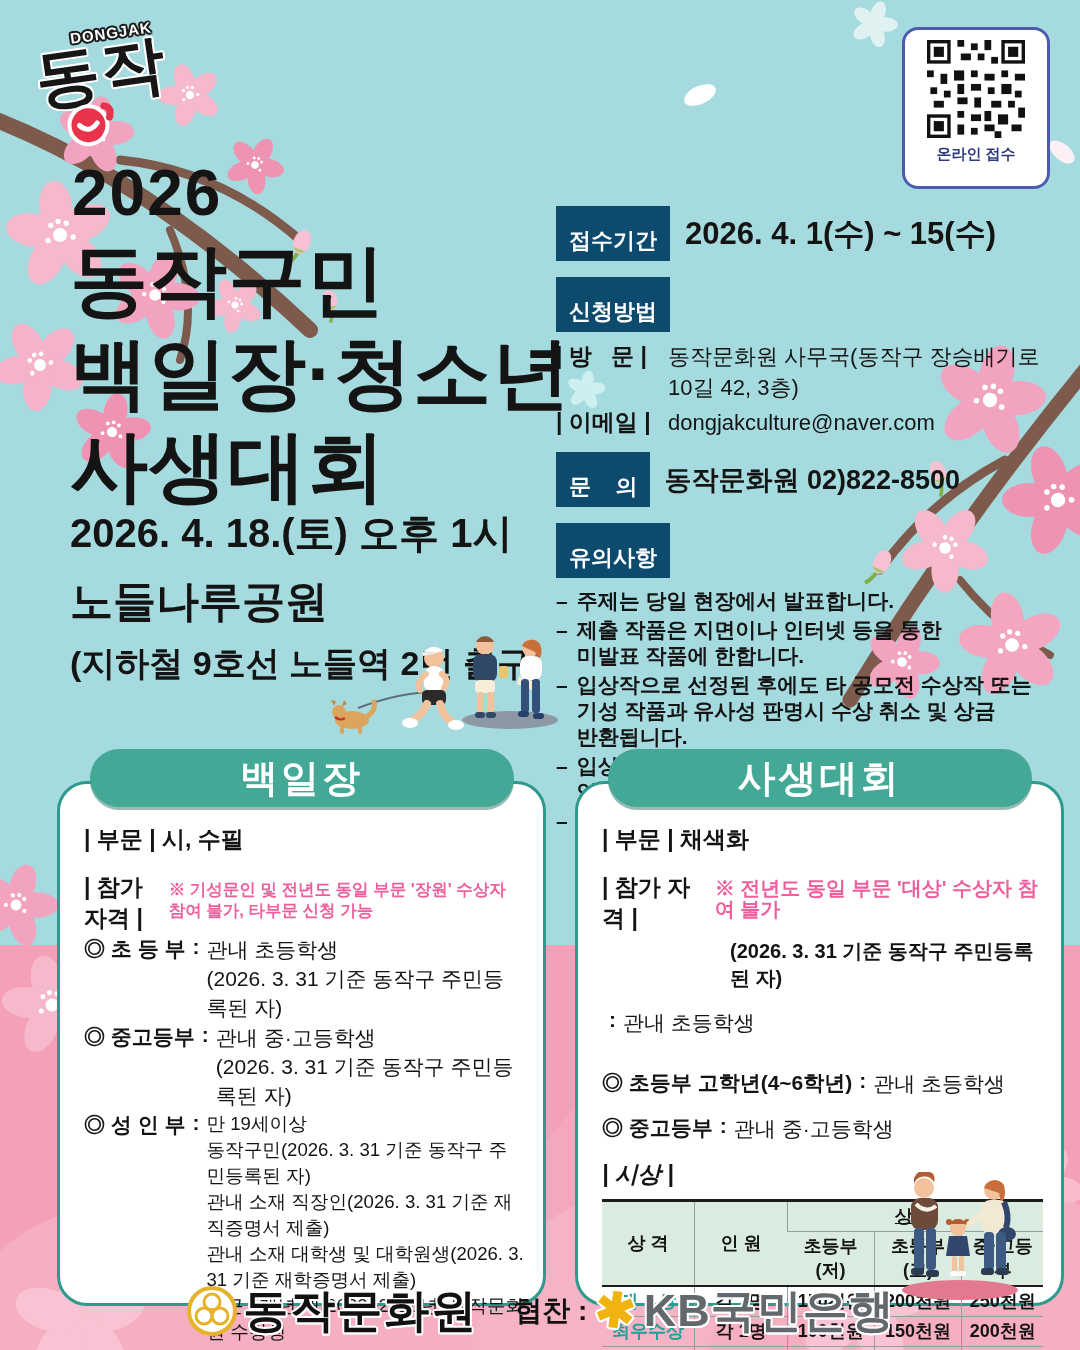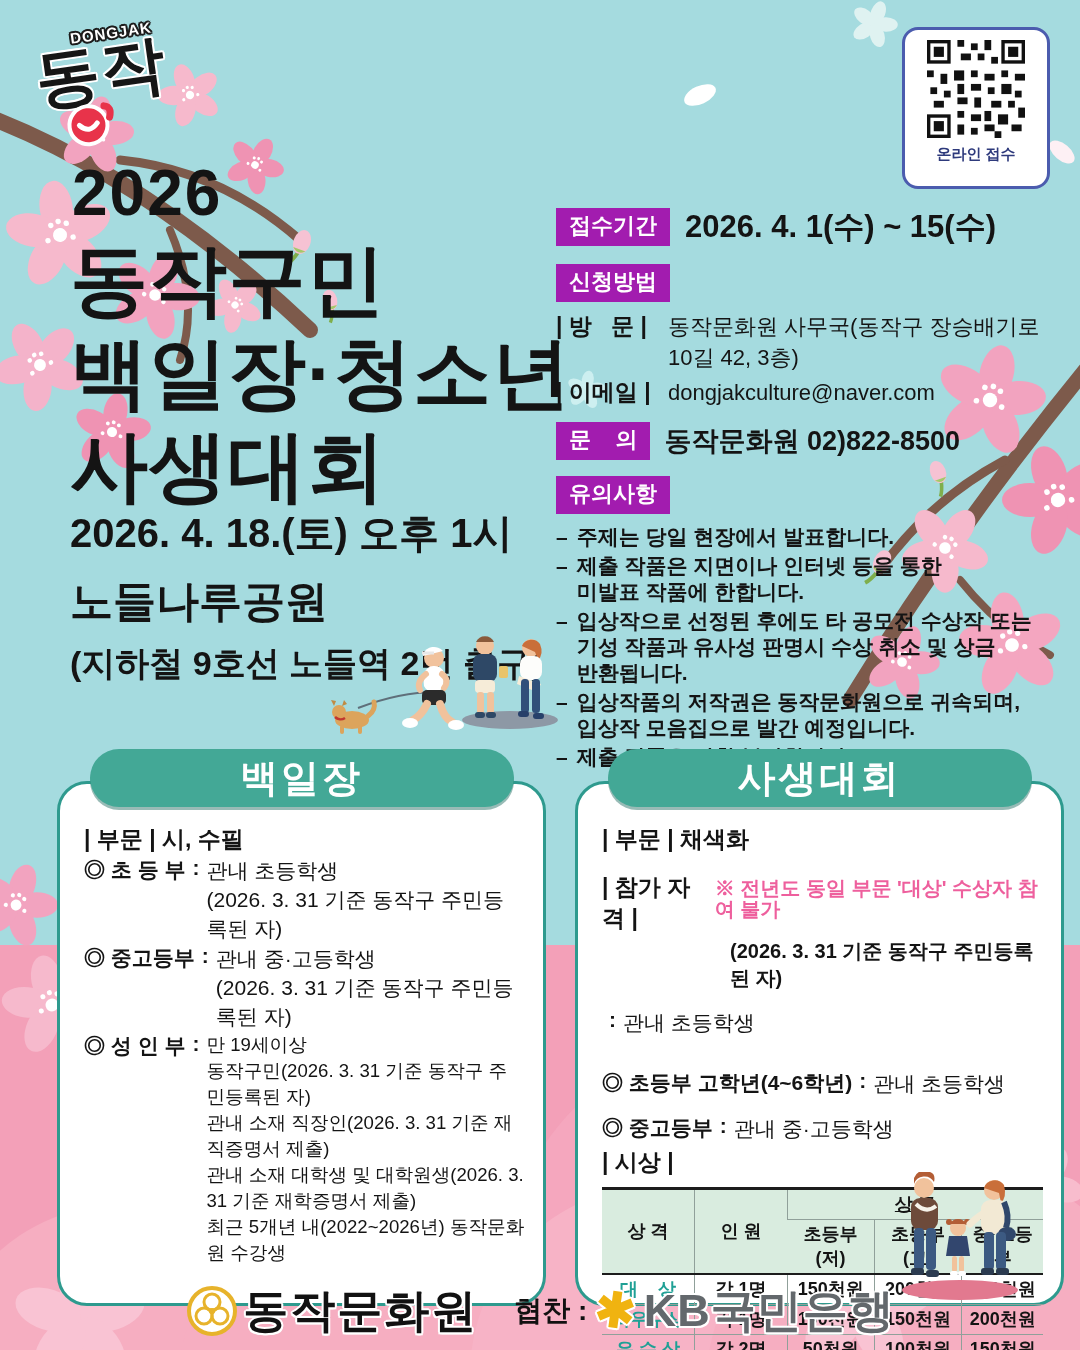"접수기간" .badge { background: #a21caf -> #0c4a6e; padding: 3px 13px 5px -> 20px 13px 5px }
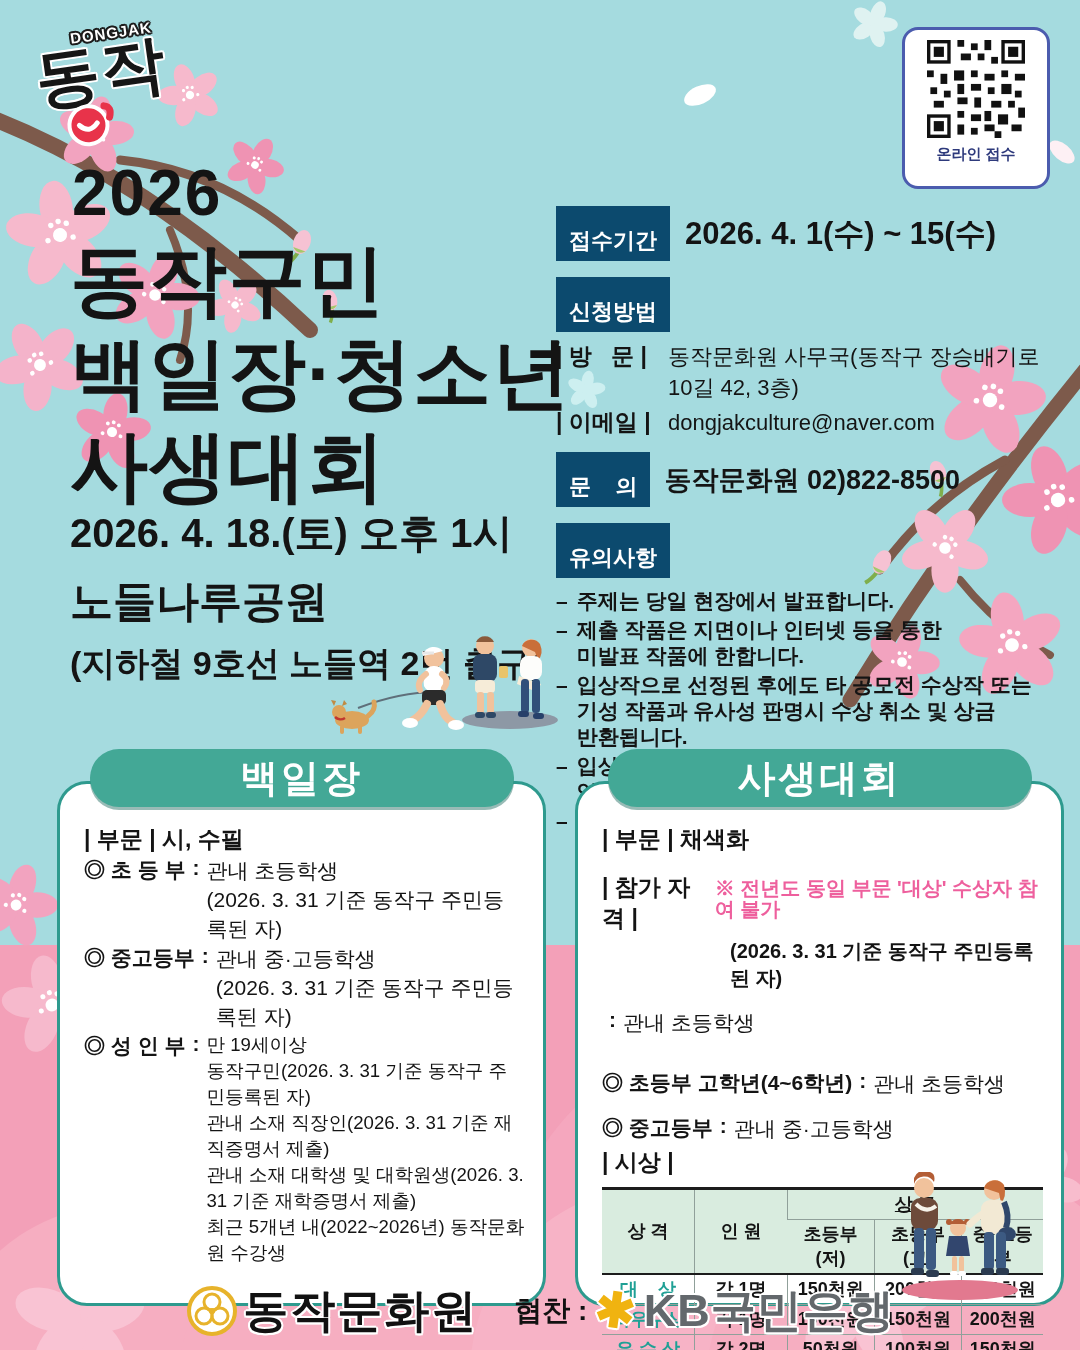"| 참가자격 |" div.elig-row { html: none -> <div> <span>| 참가자격 |</span> <span>※ 기성문인 및 전년도 동일 부문 '장원' 수상자 참여 불가, 타부문 신청 가능</span> </div> }
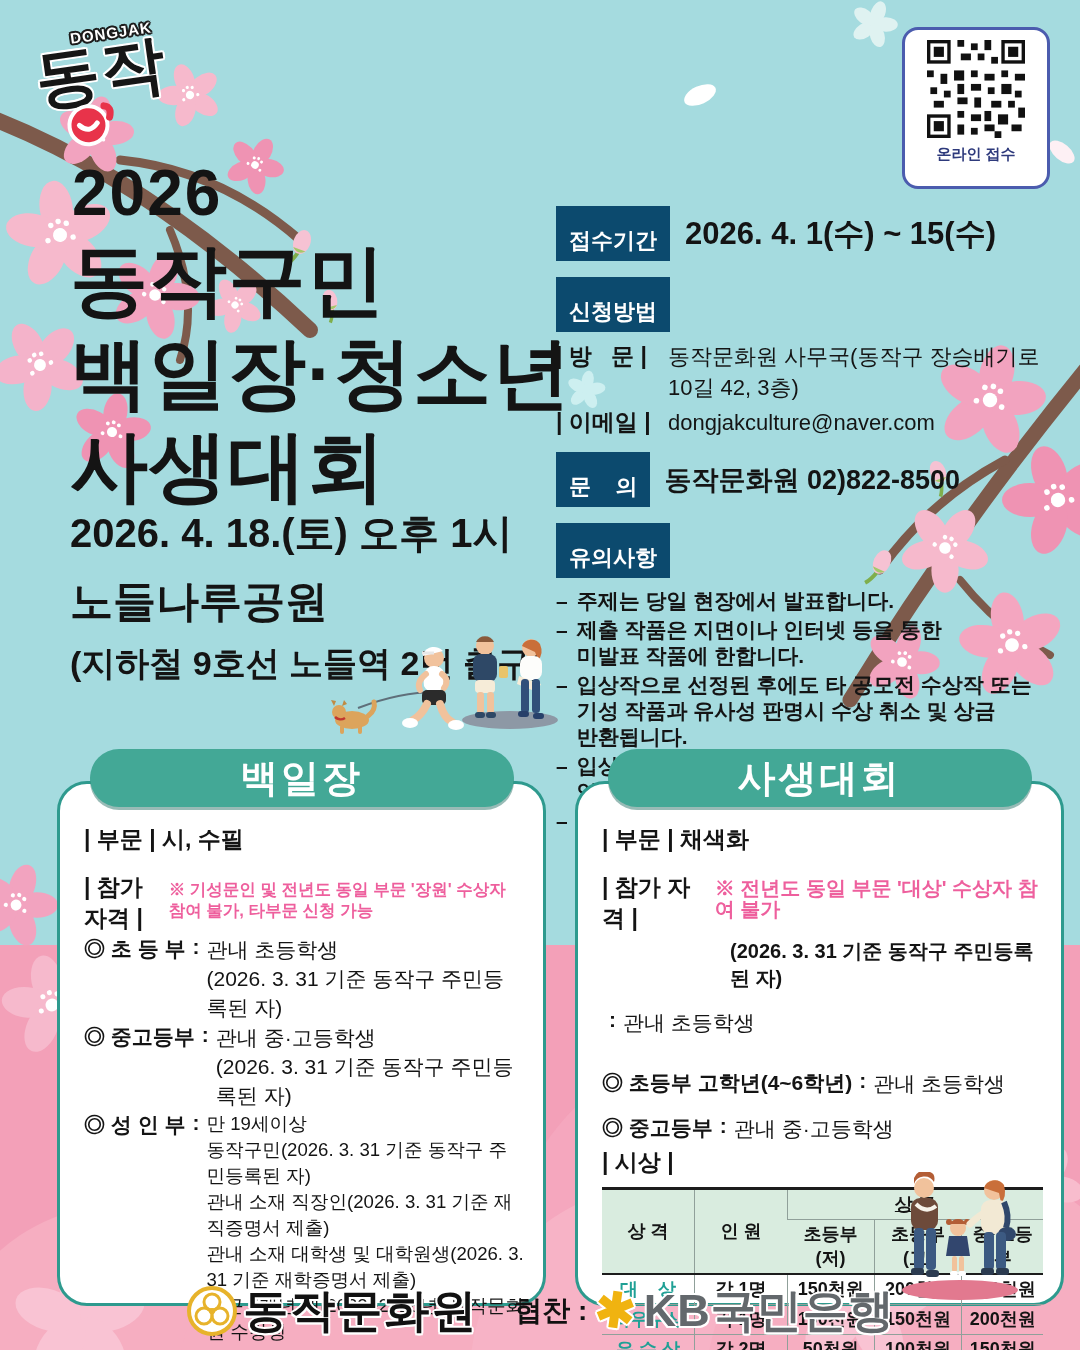"| 시상 |" div.awards-label { font-style: none -> italic; margin-top: 4px -> 16px }
